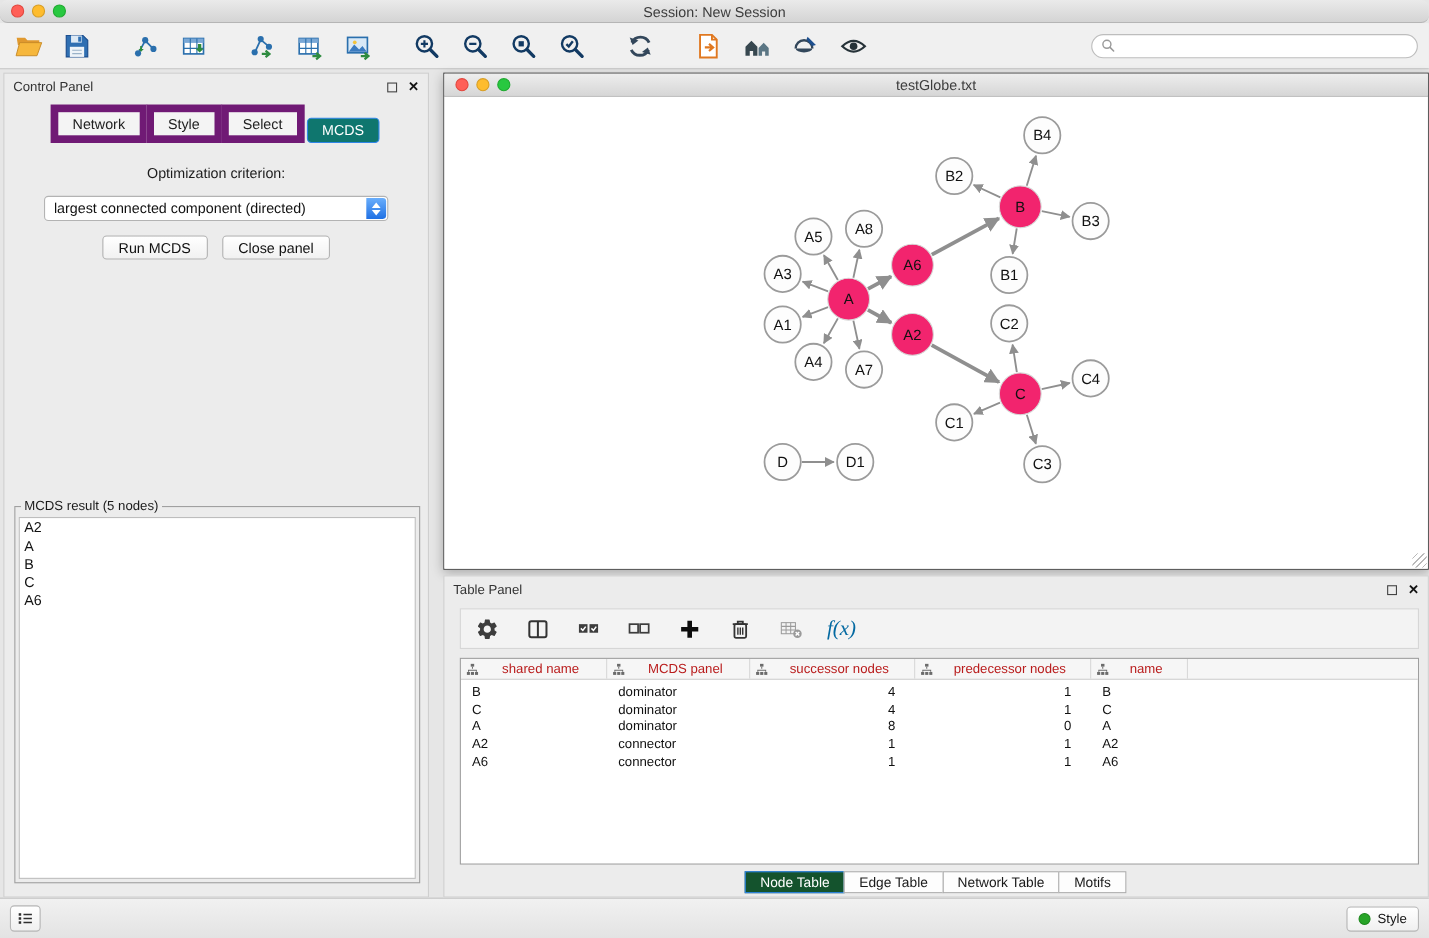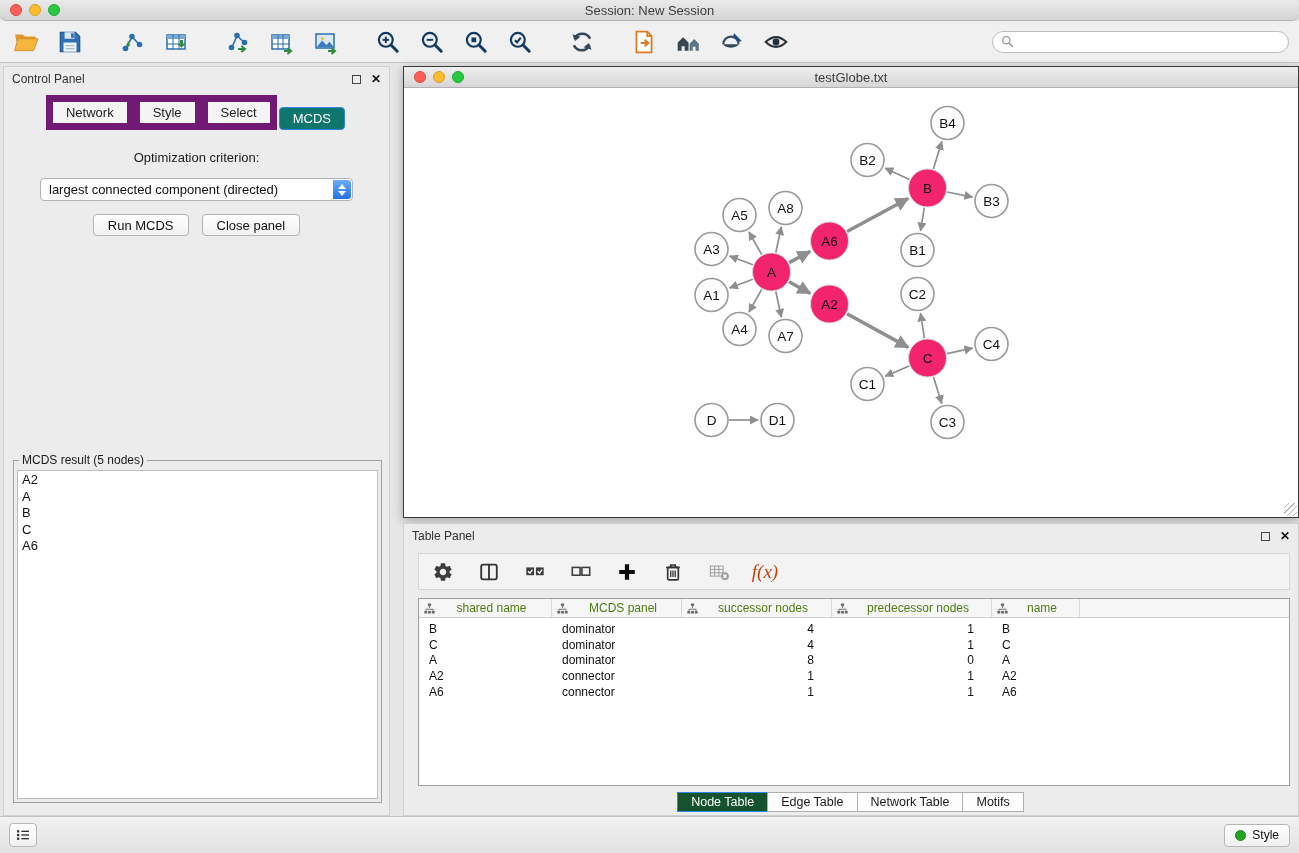"f(x)" .fx-label { color: #c2410c -> #0369a1 }
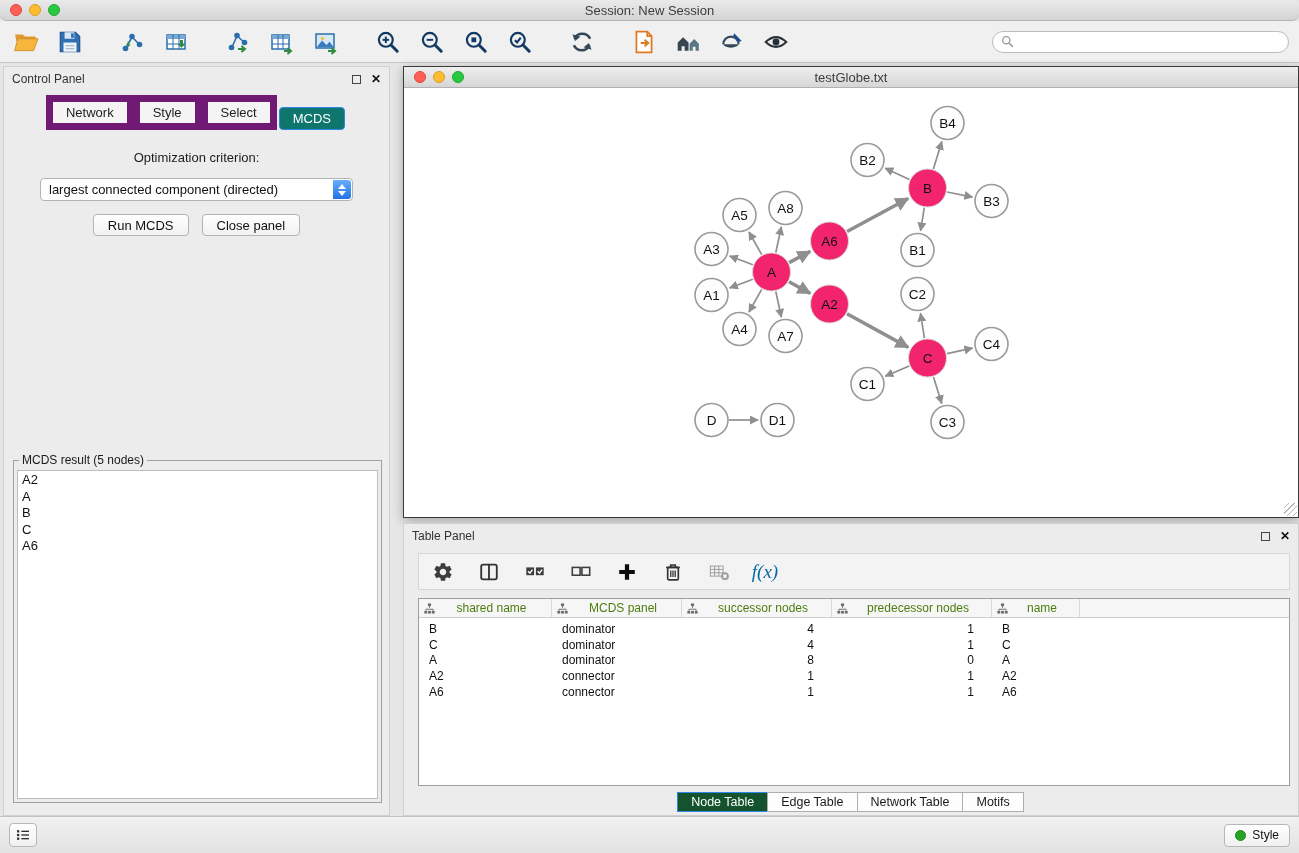"shared name" .th { color: #4d7c0f -> #b91c1c }
